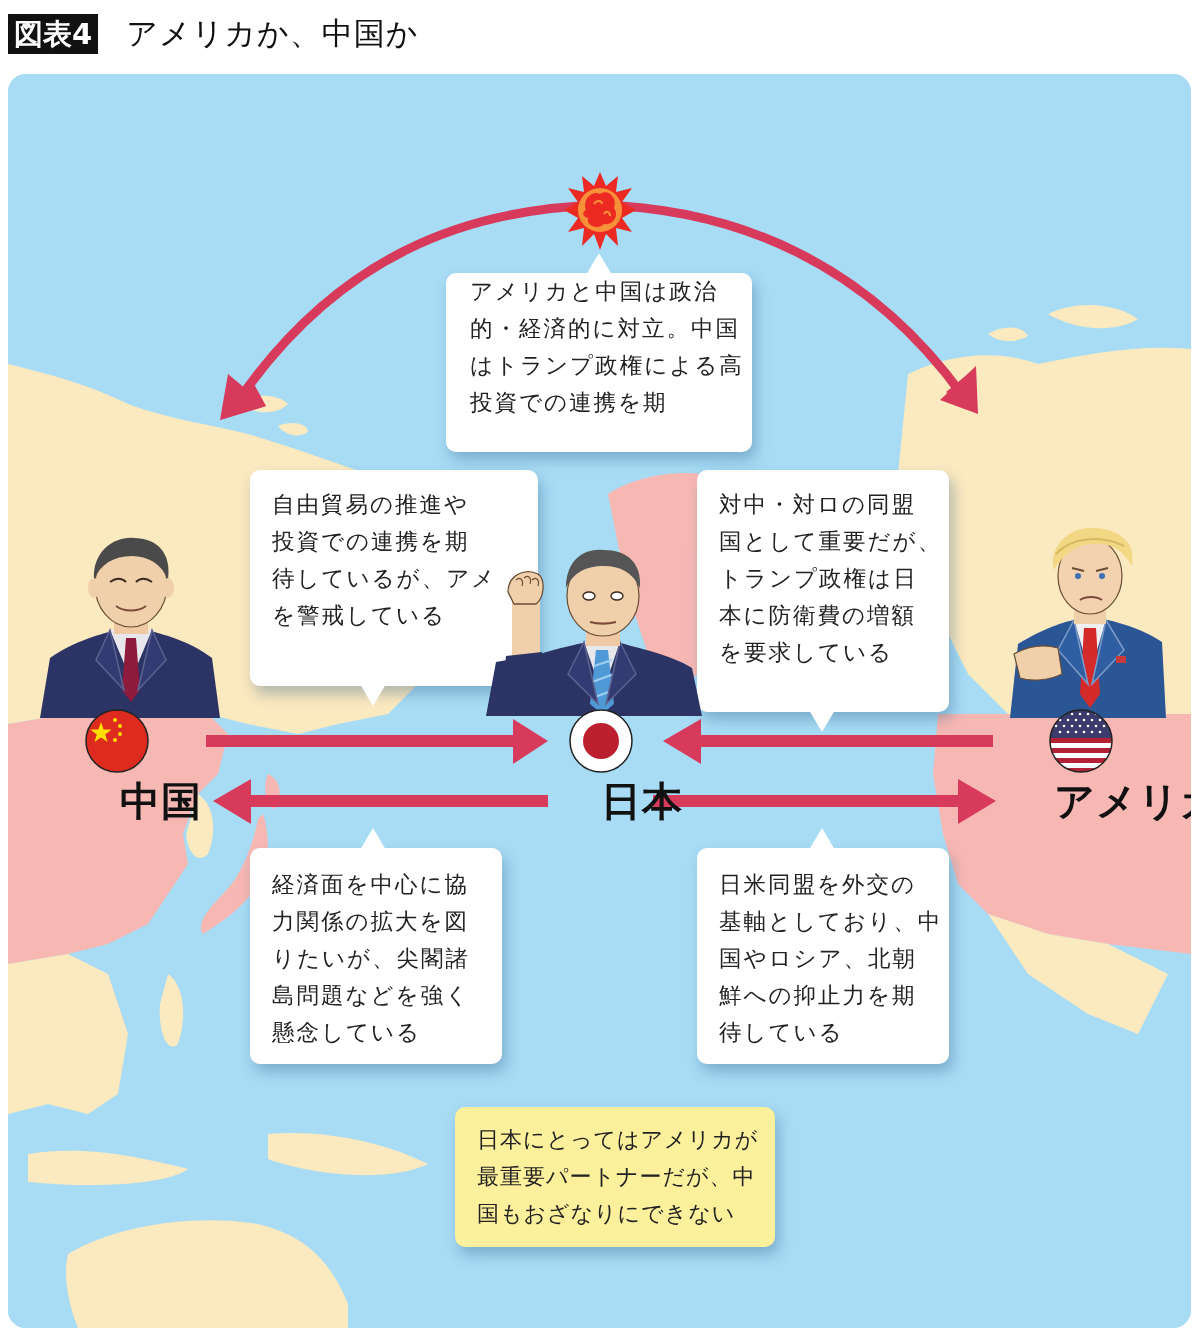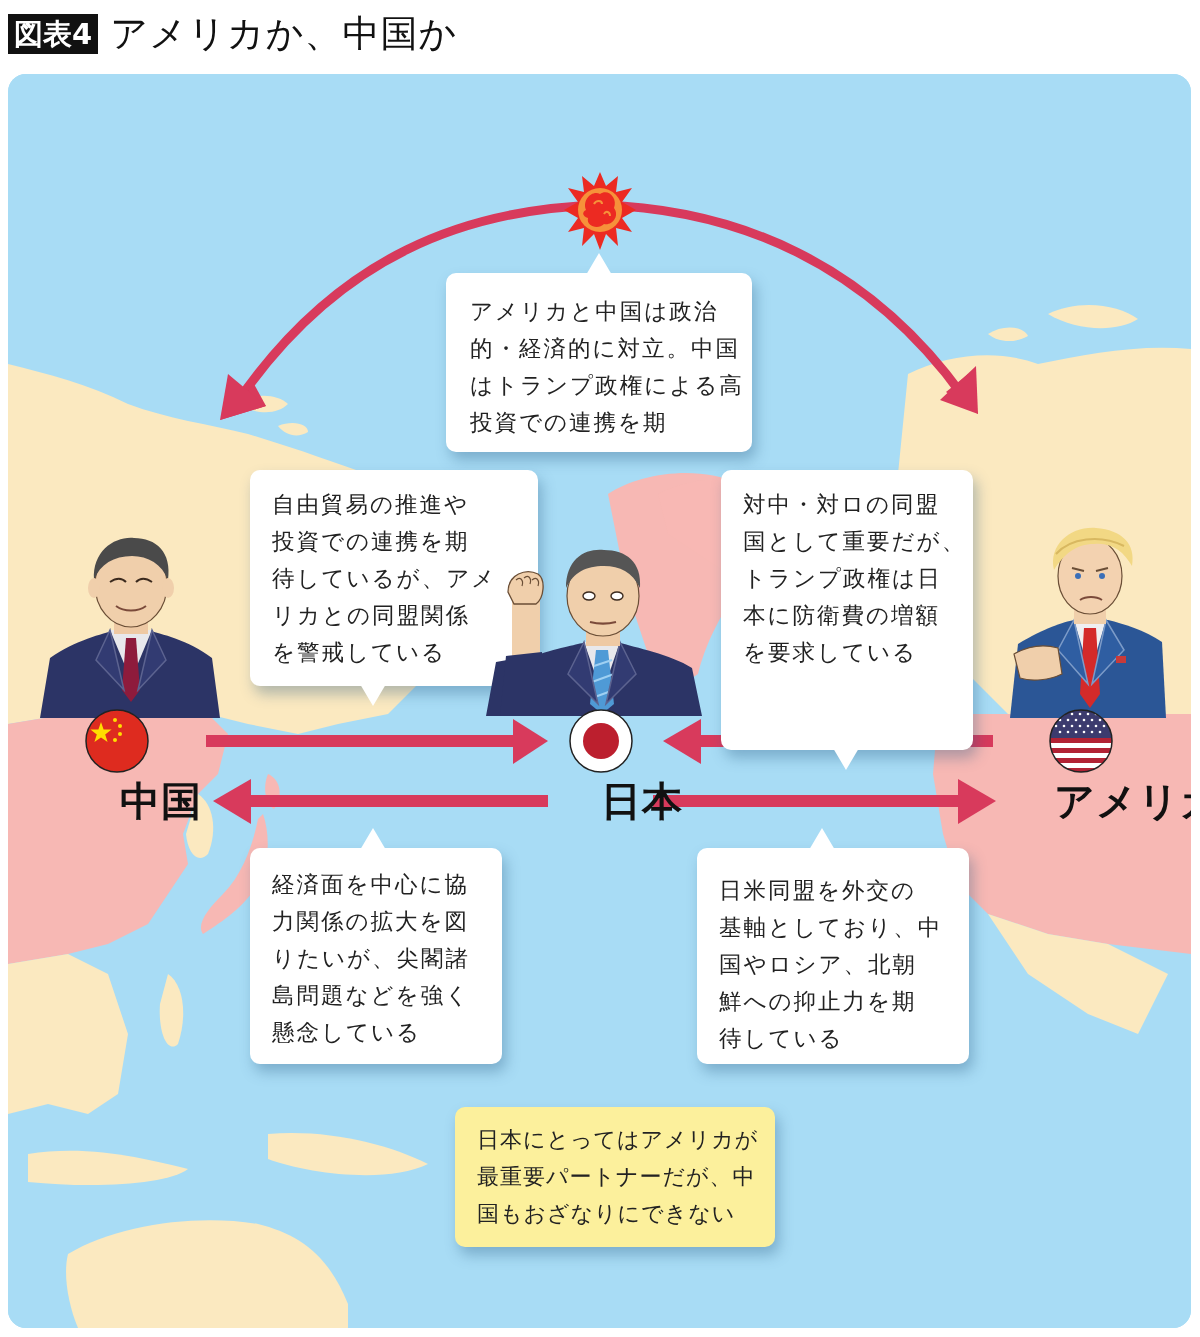"アメリカか、中国か" .fig-title { font-size: 37px -> 31px; margin-left: 12px -> 28px }
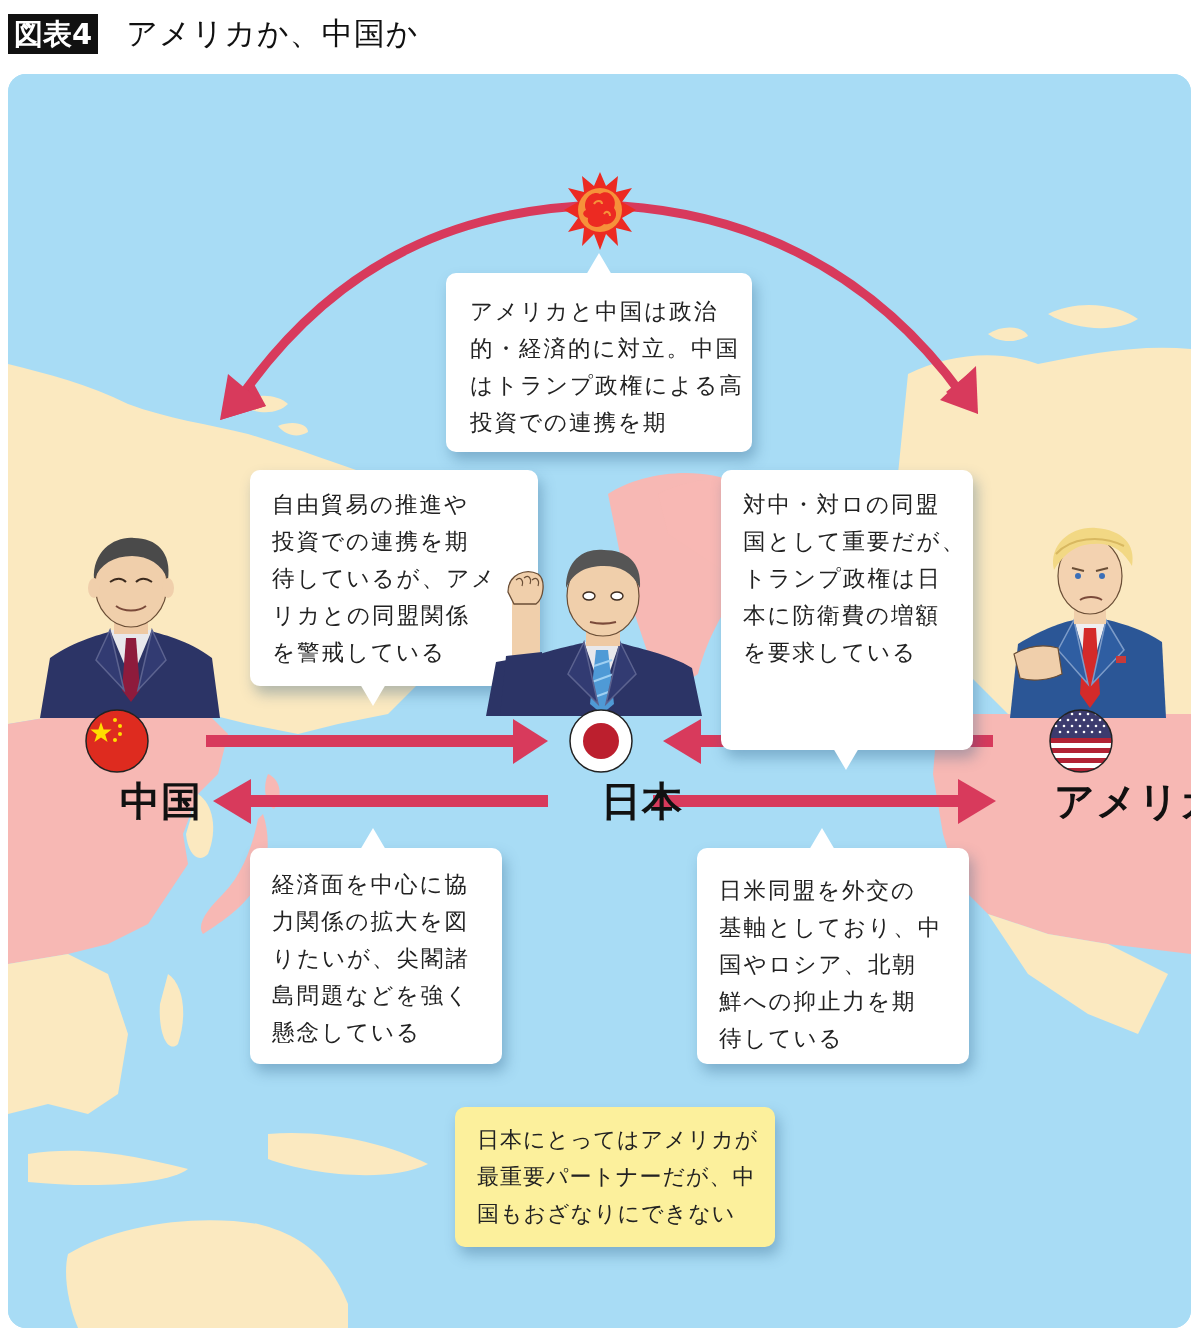"アメリカと中国は政治" div.box { padding: 20px 0 0 24px -> 0 0 0 24px }
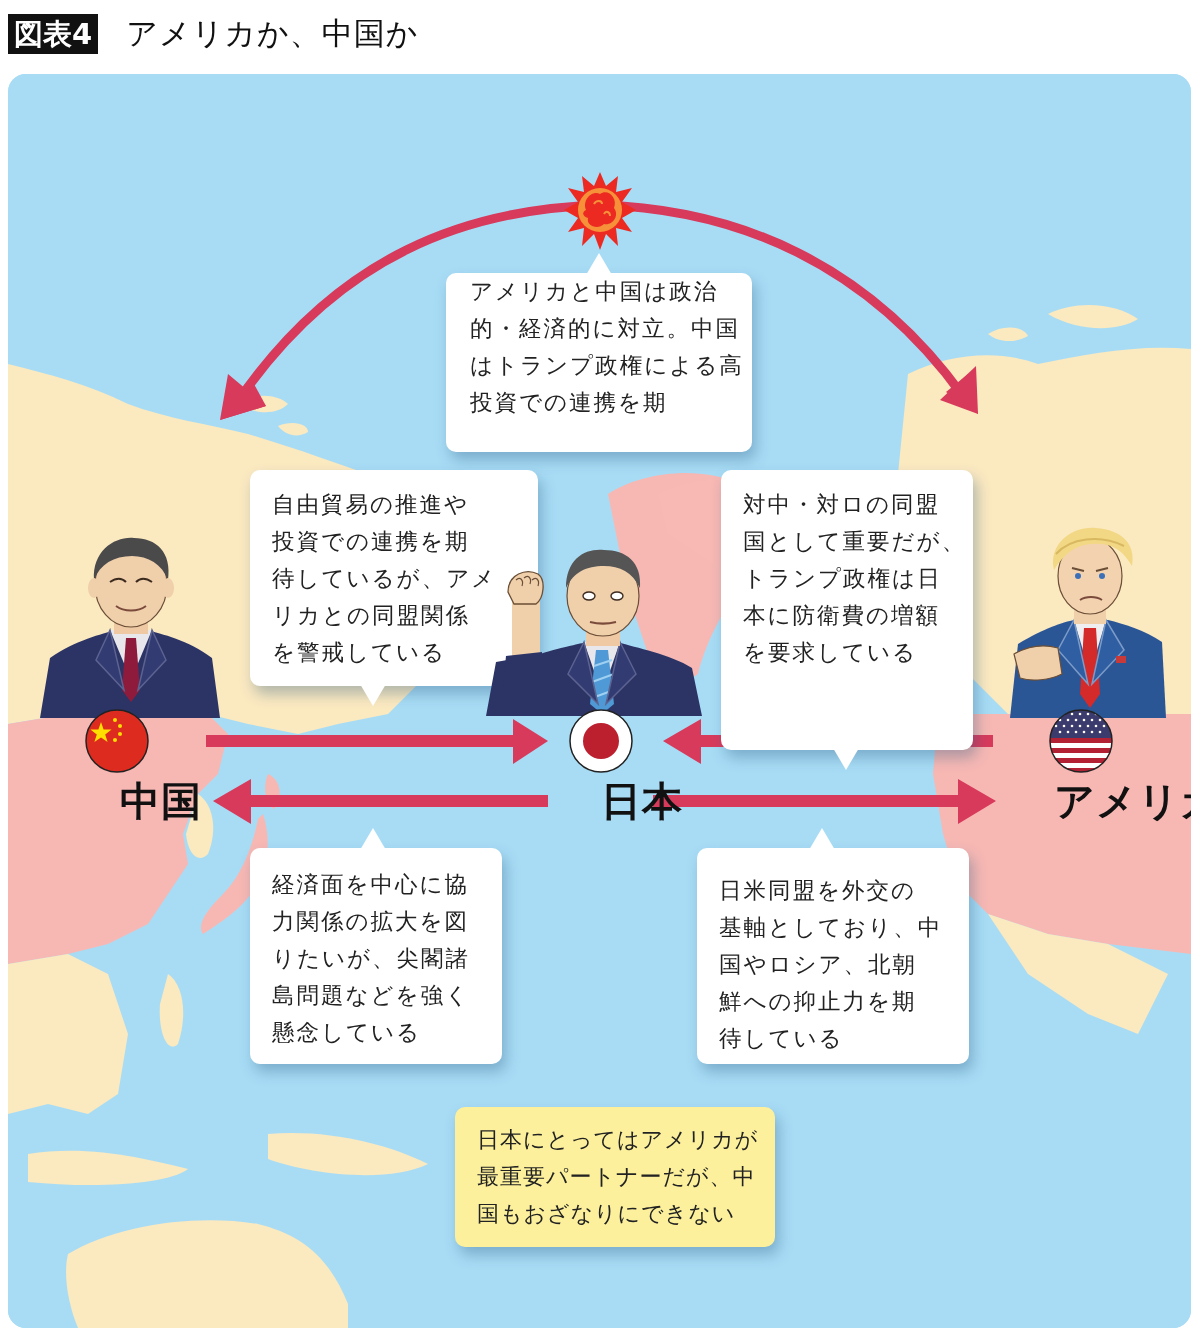"対中・対ロの同盟" div.box { height: 280px -> 242px; margin-left: 24px -> none }
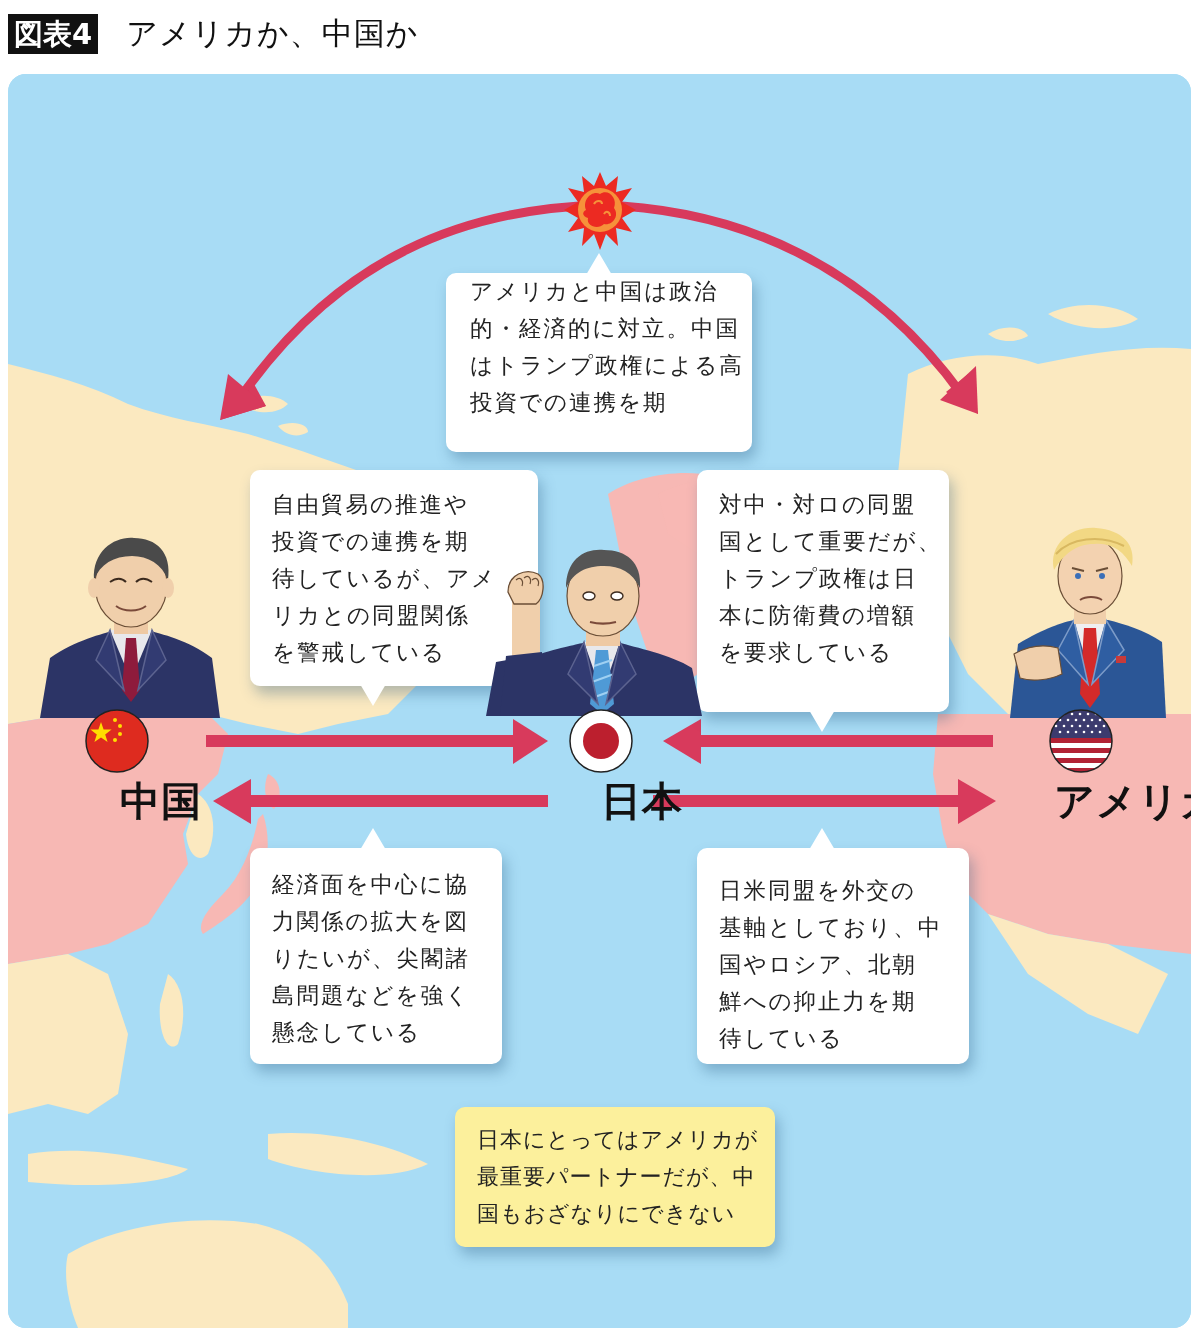"リカとの同盟関係" span.line { html: <span>リカとの同盟関係</span> -> none }
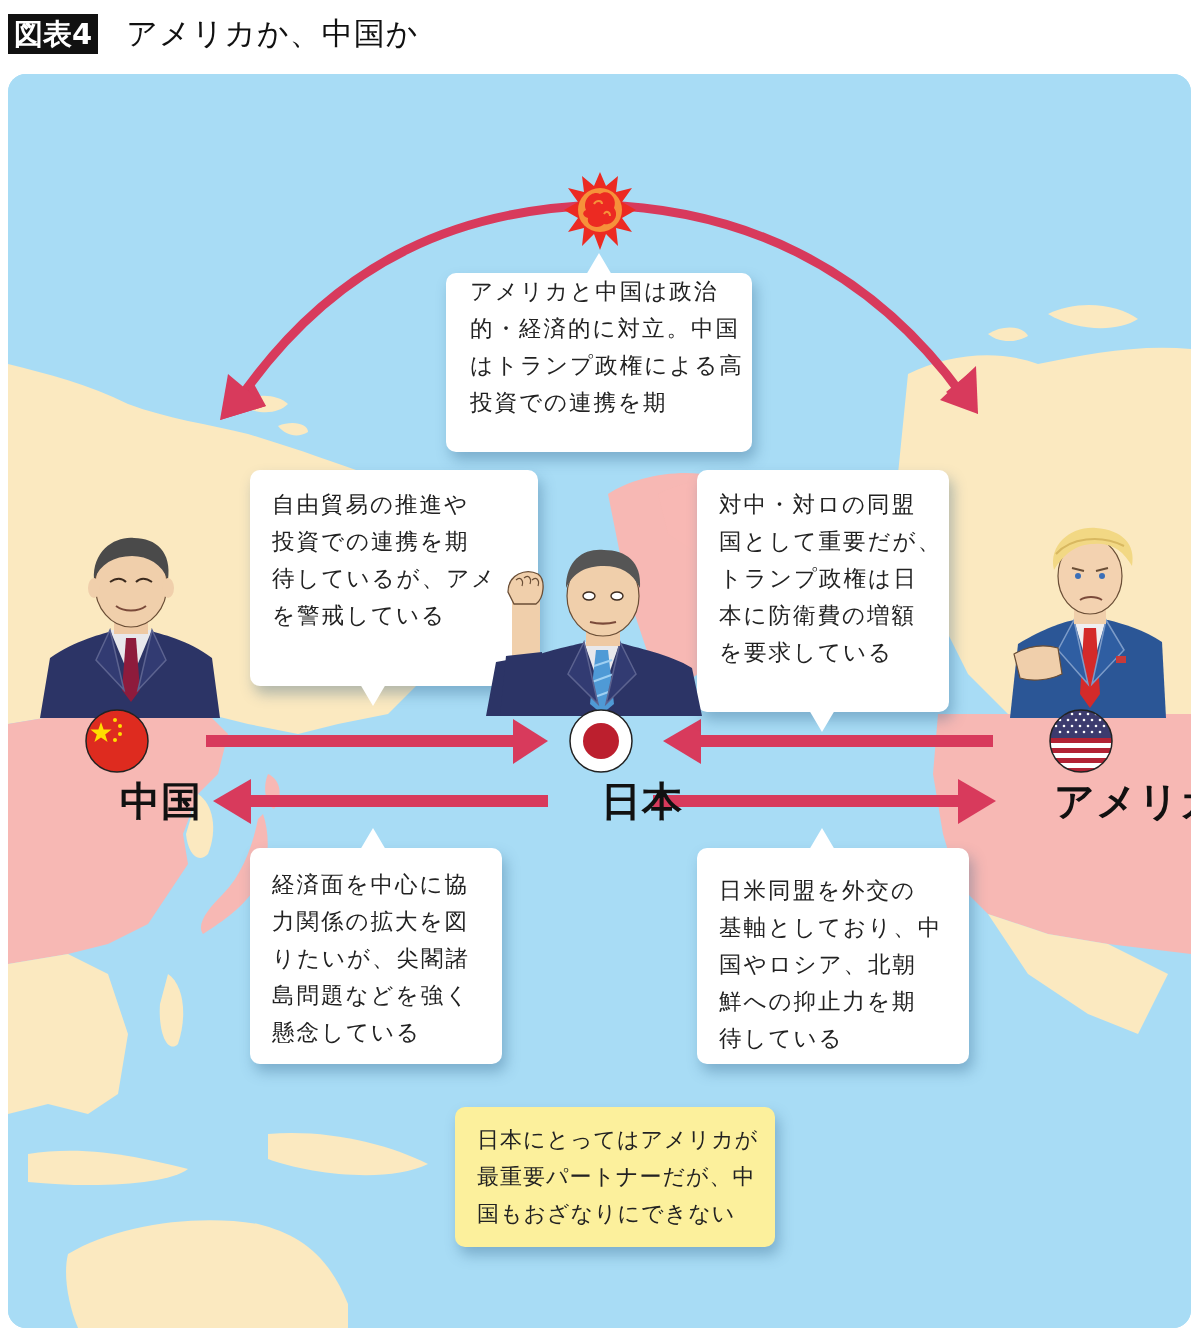"日米同盟を外交の" div.box { padding: 24px 0 0 22px -> 18px 0 0 22px; width: 272px -> 252px }
